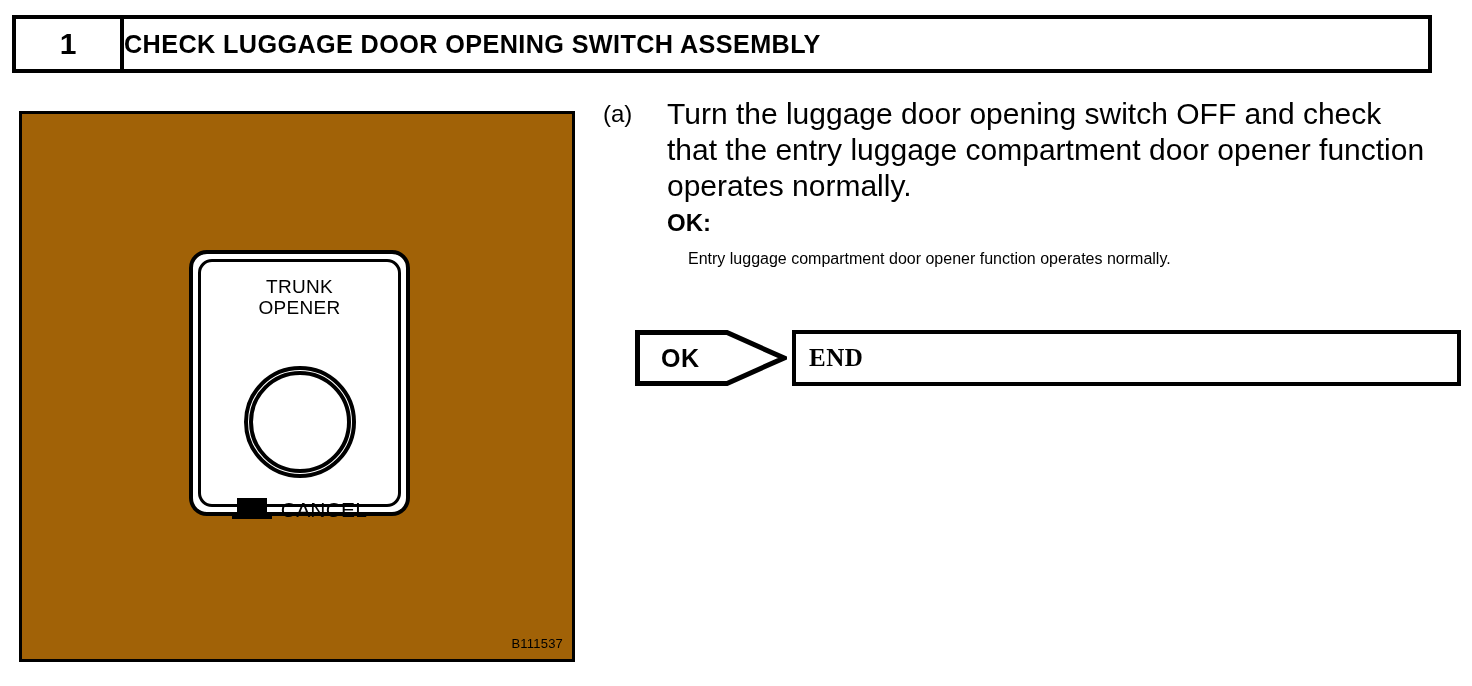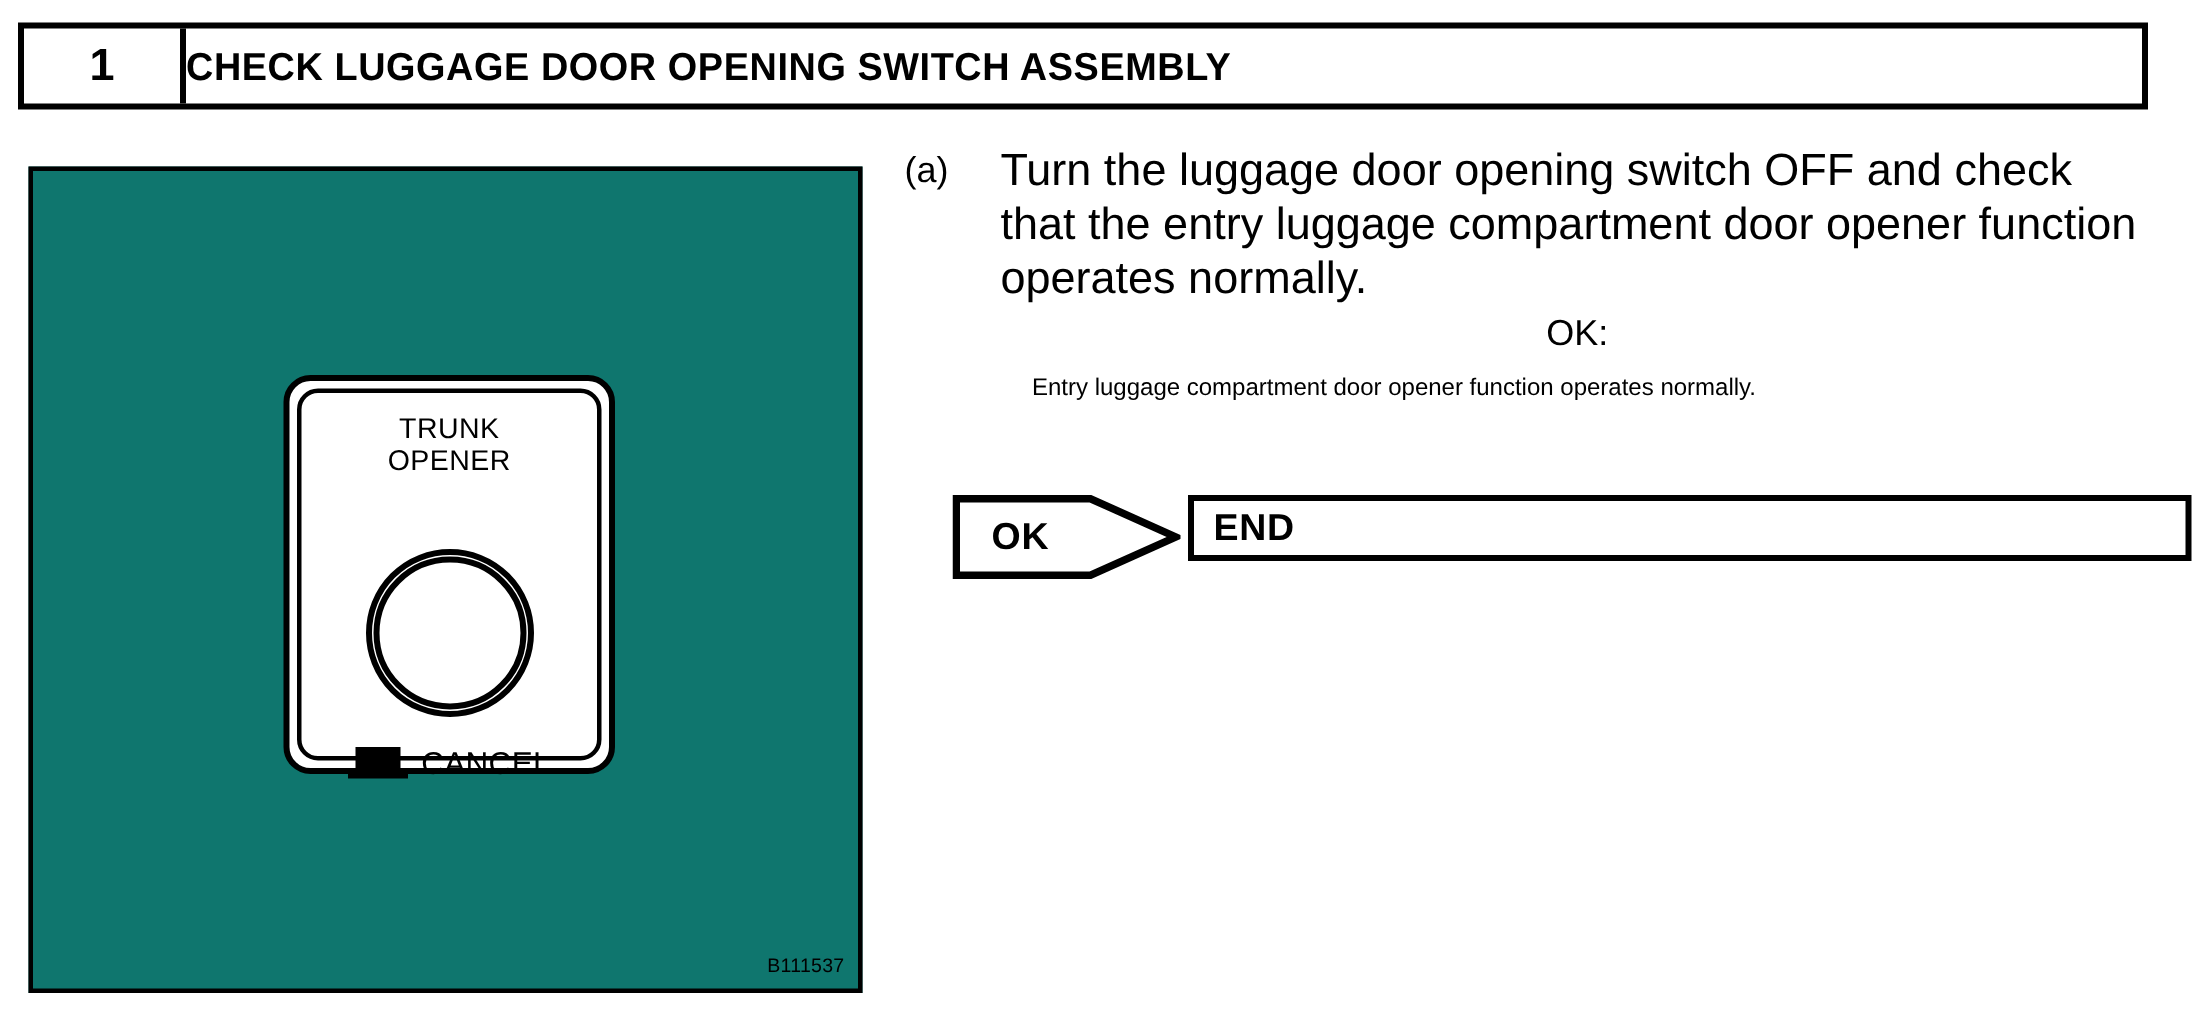"OK:" .ok-label { font-weight: normal -> bold; text-align: center -> none }
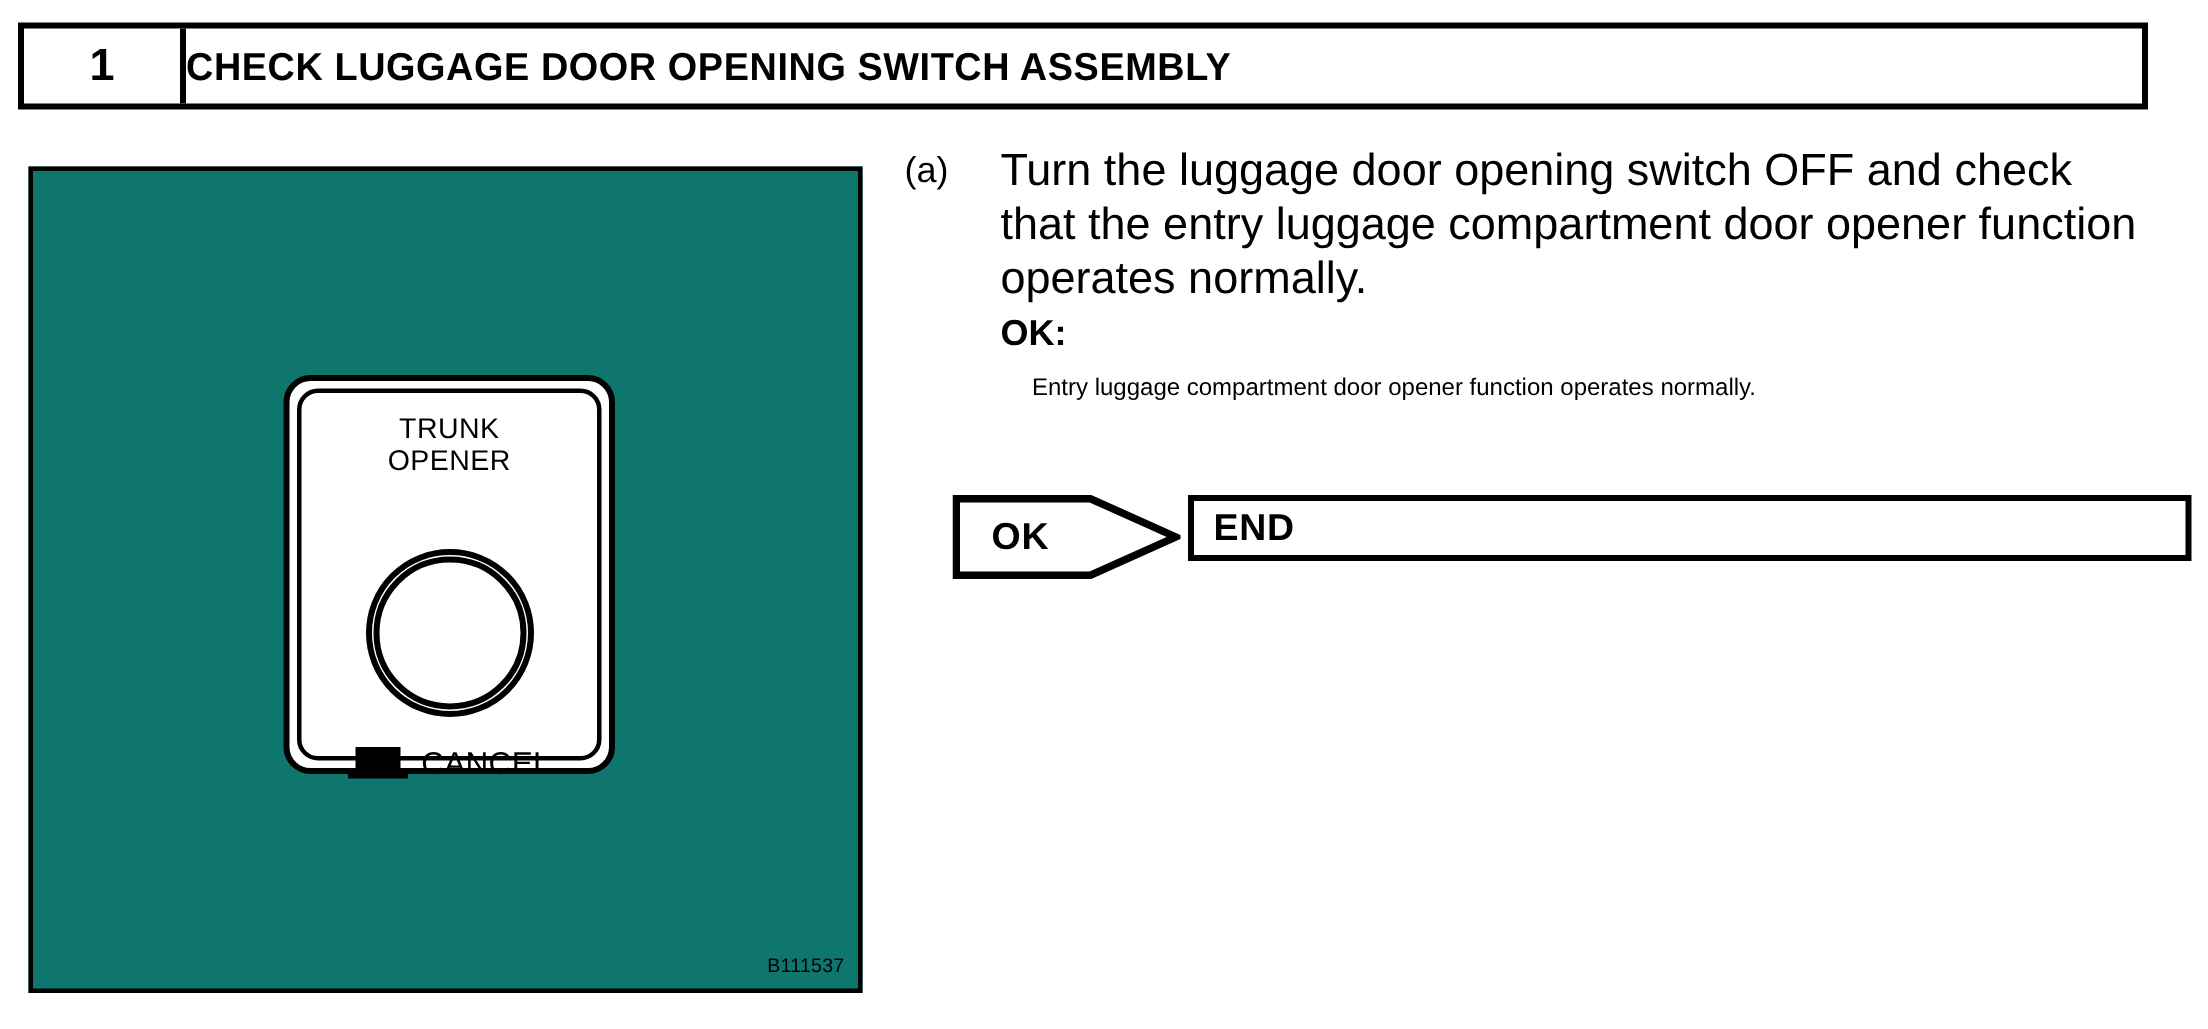"TRUNK" .illustration-panel { background: #0f766e -> #a16207 }
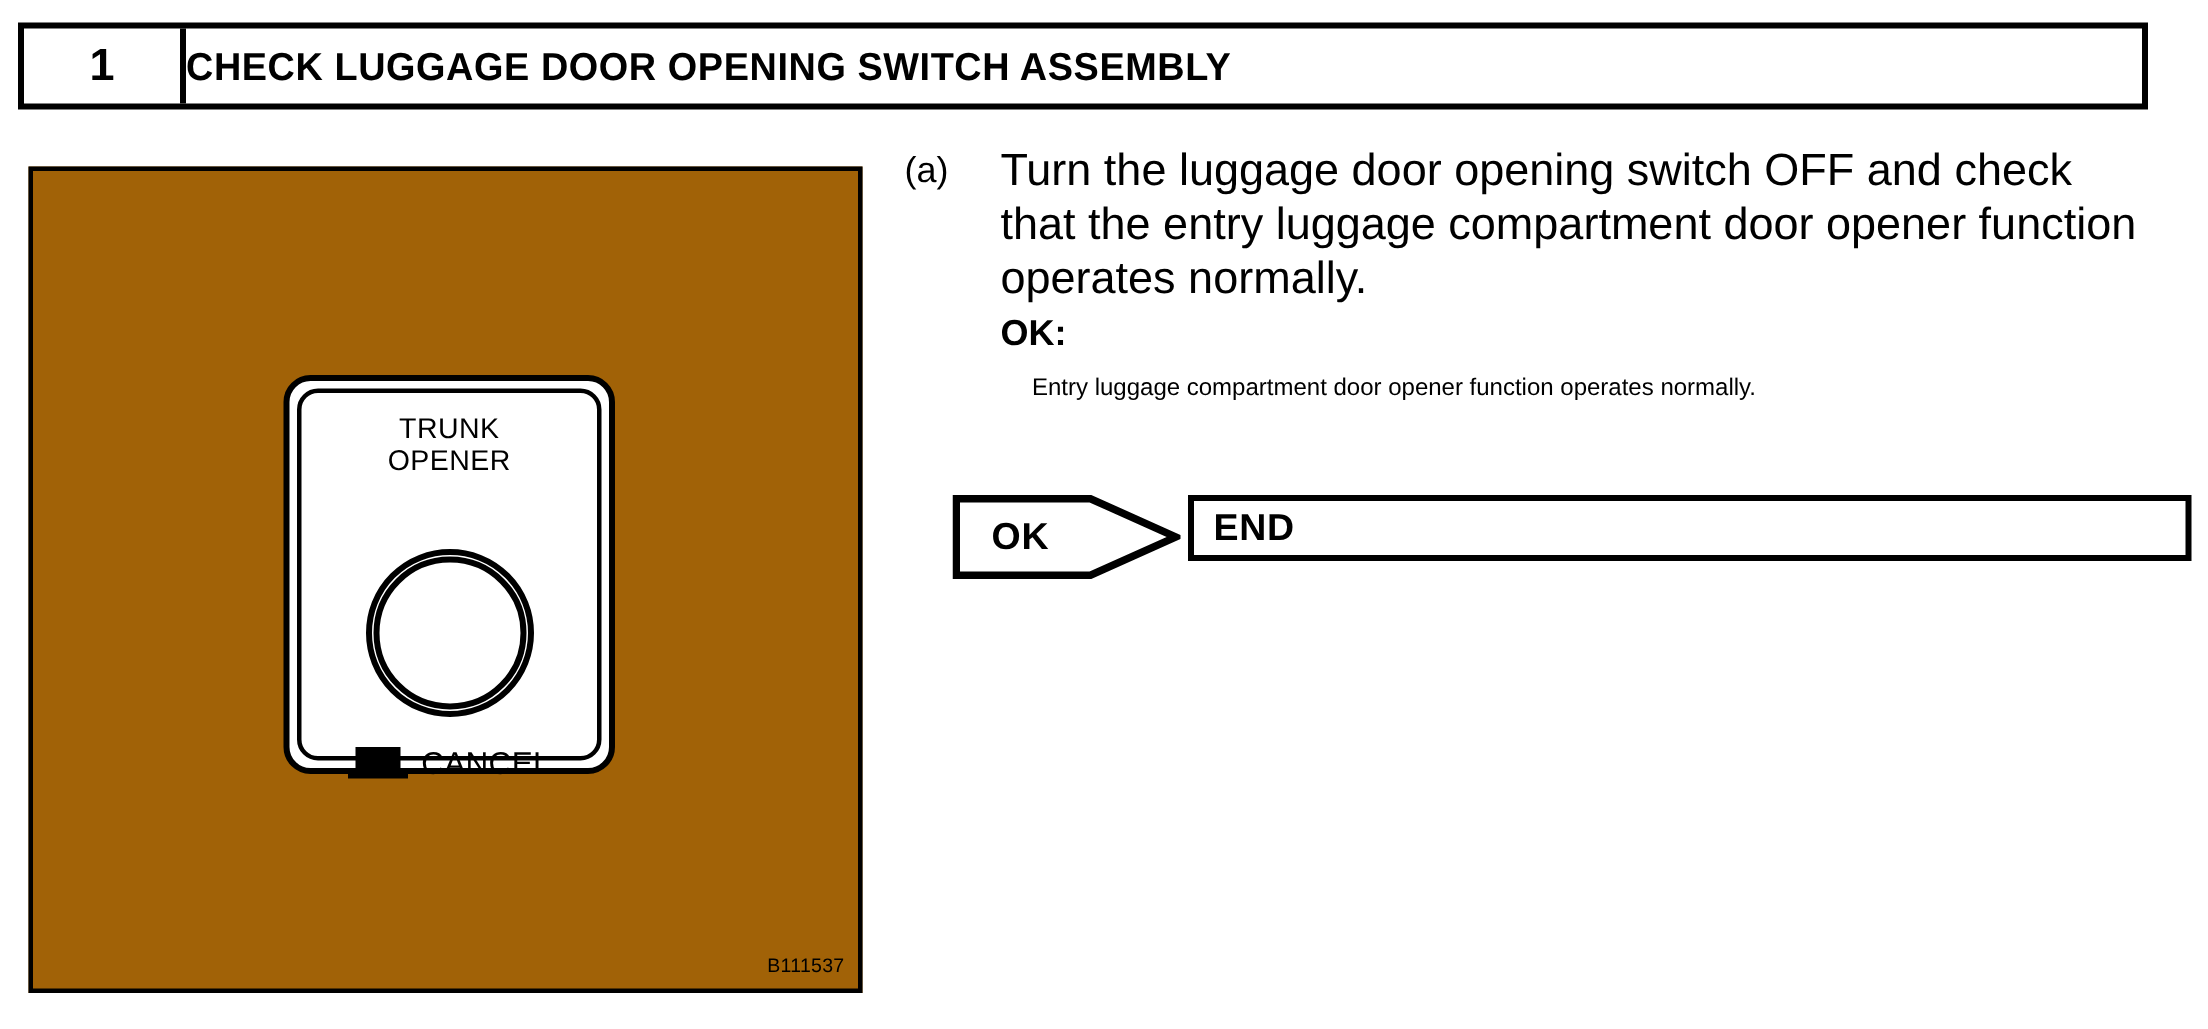"END" .result-box { font-family: none -> Liberation Serif, serif; height: 44px -> 56px }
